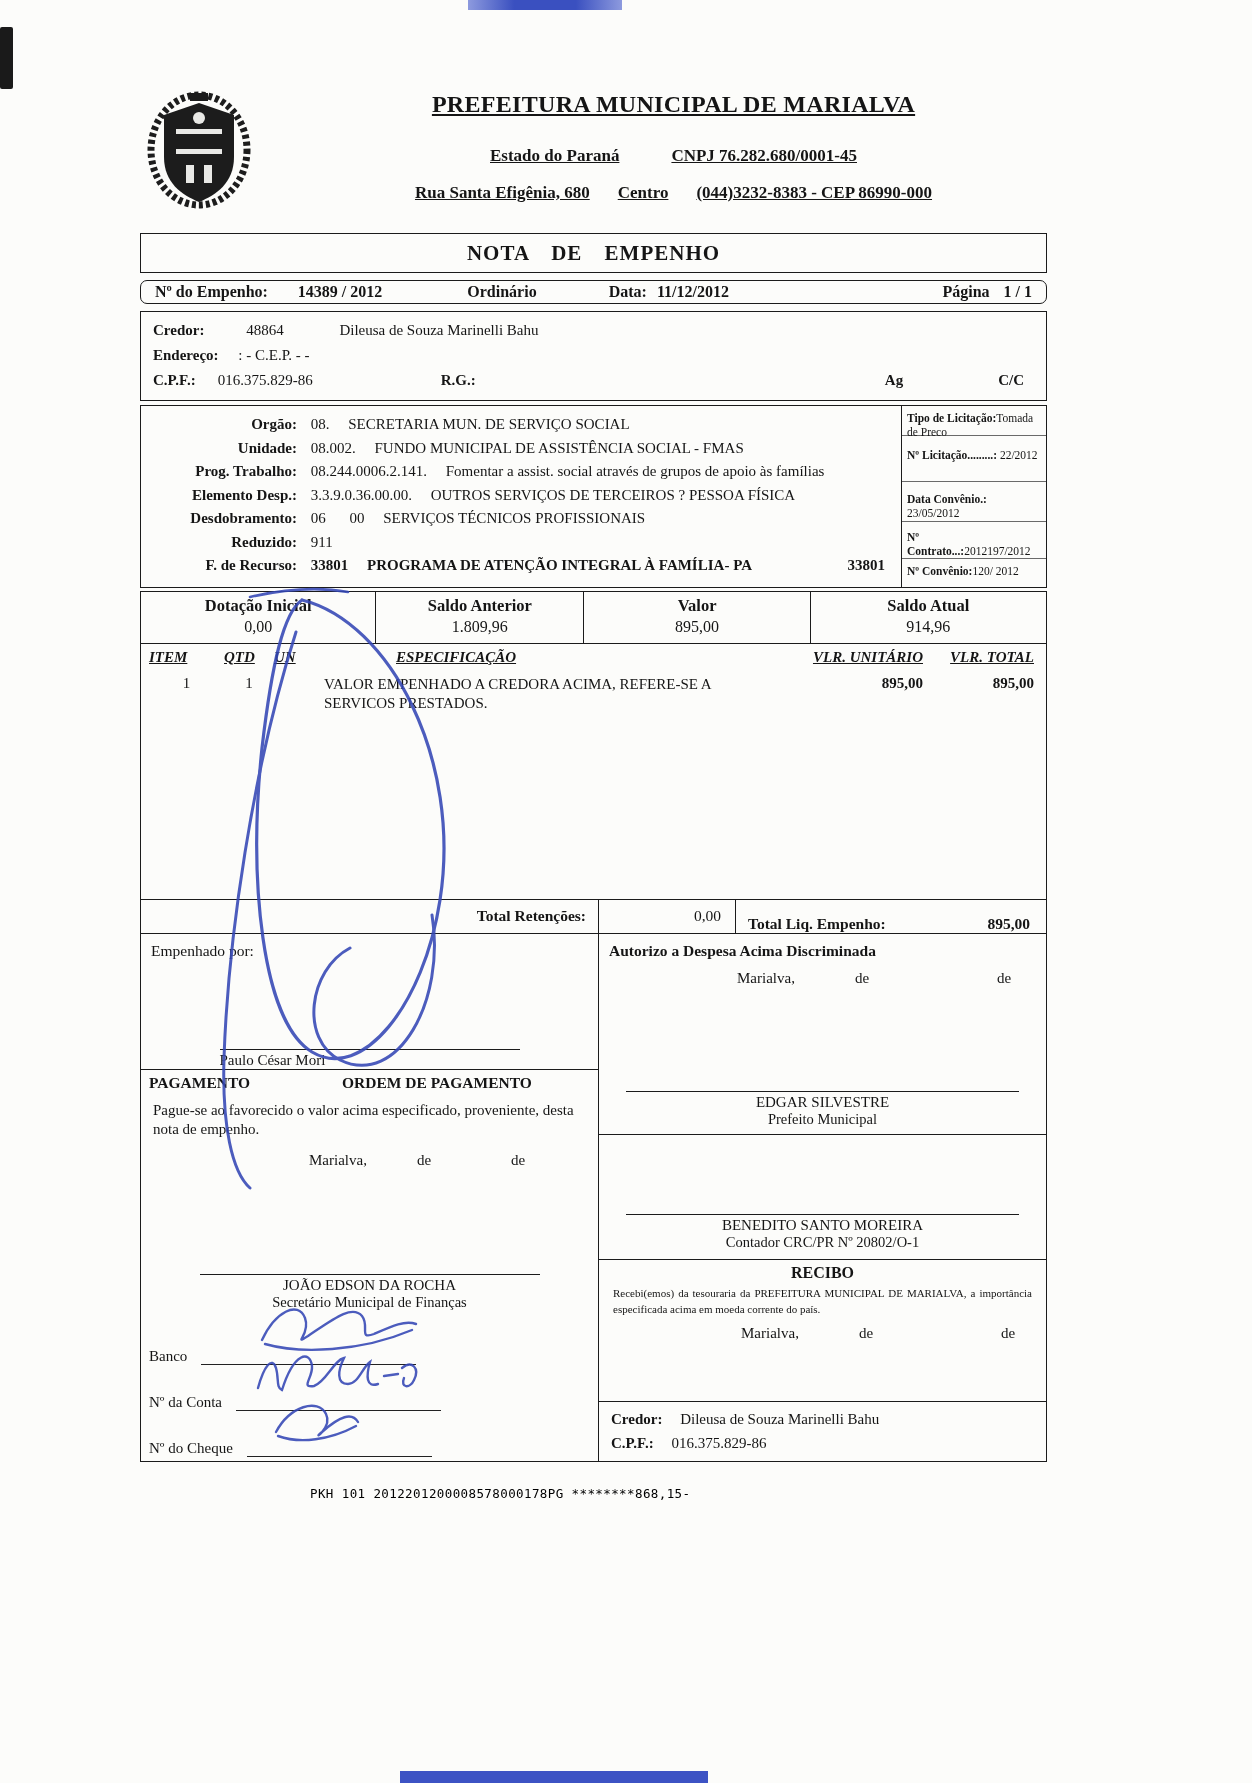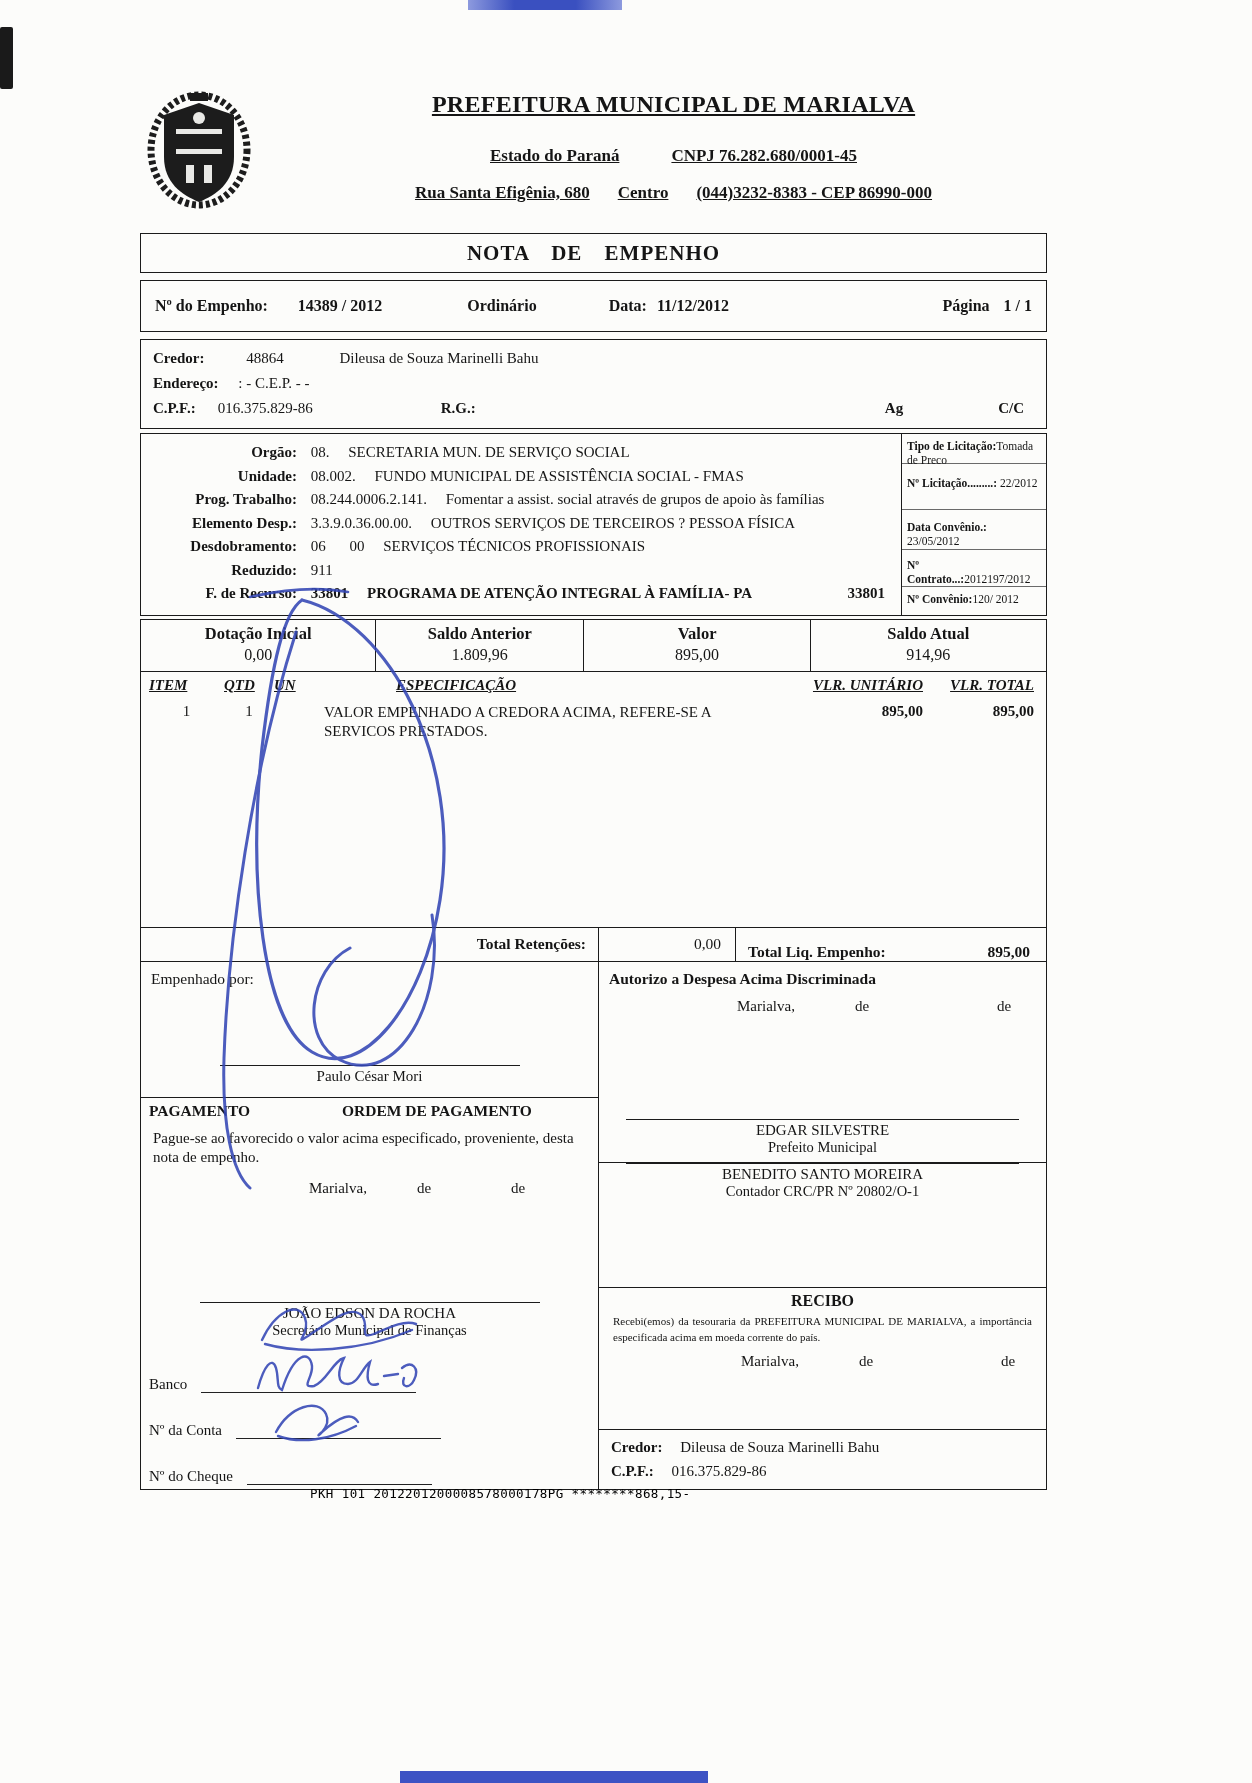"Nº do Empenho:" .emp-row { border-radius: none -> 7px; height: 52px -> 24px }
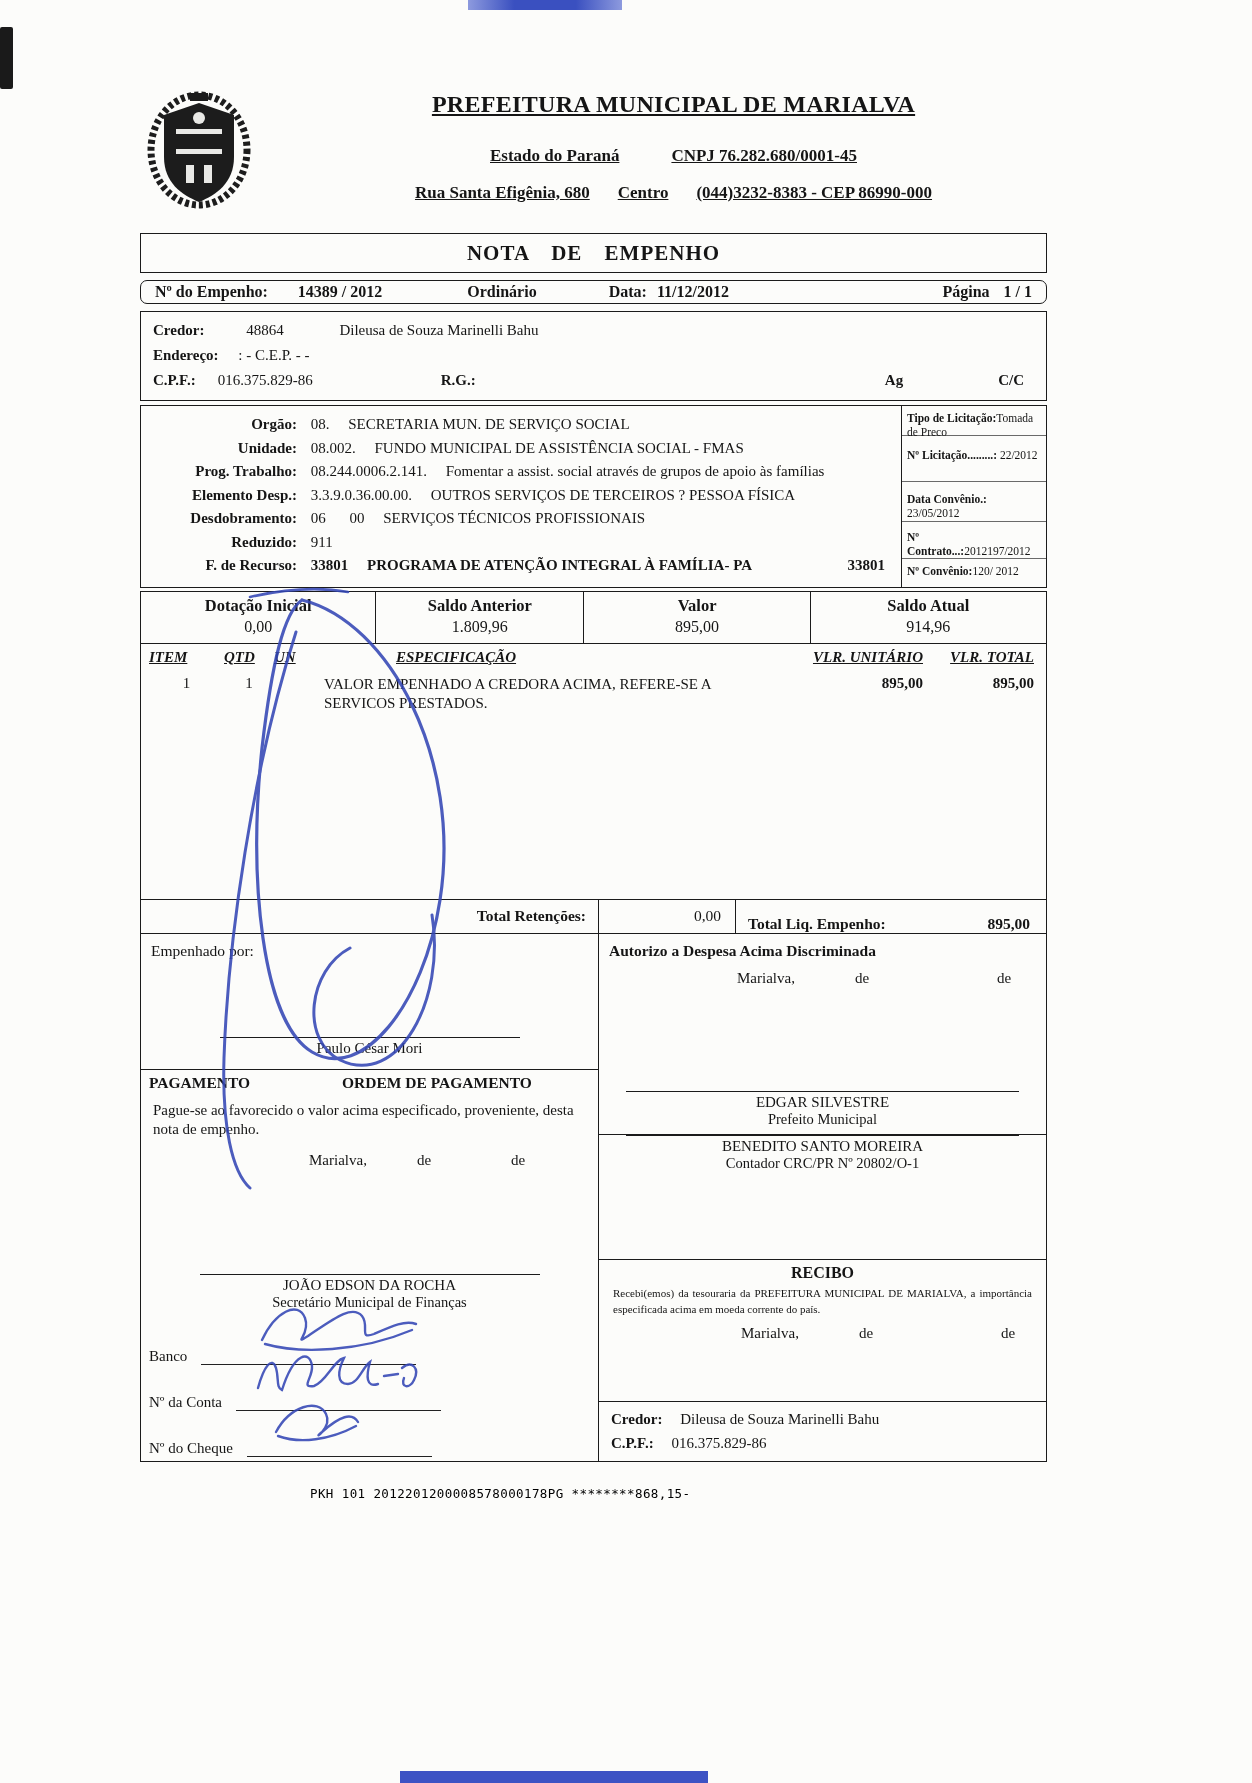"Paulo César Mori" .sig-center { bottom: 12px -> 0; text-align: center -> left }
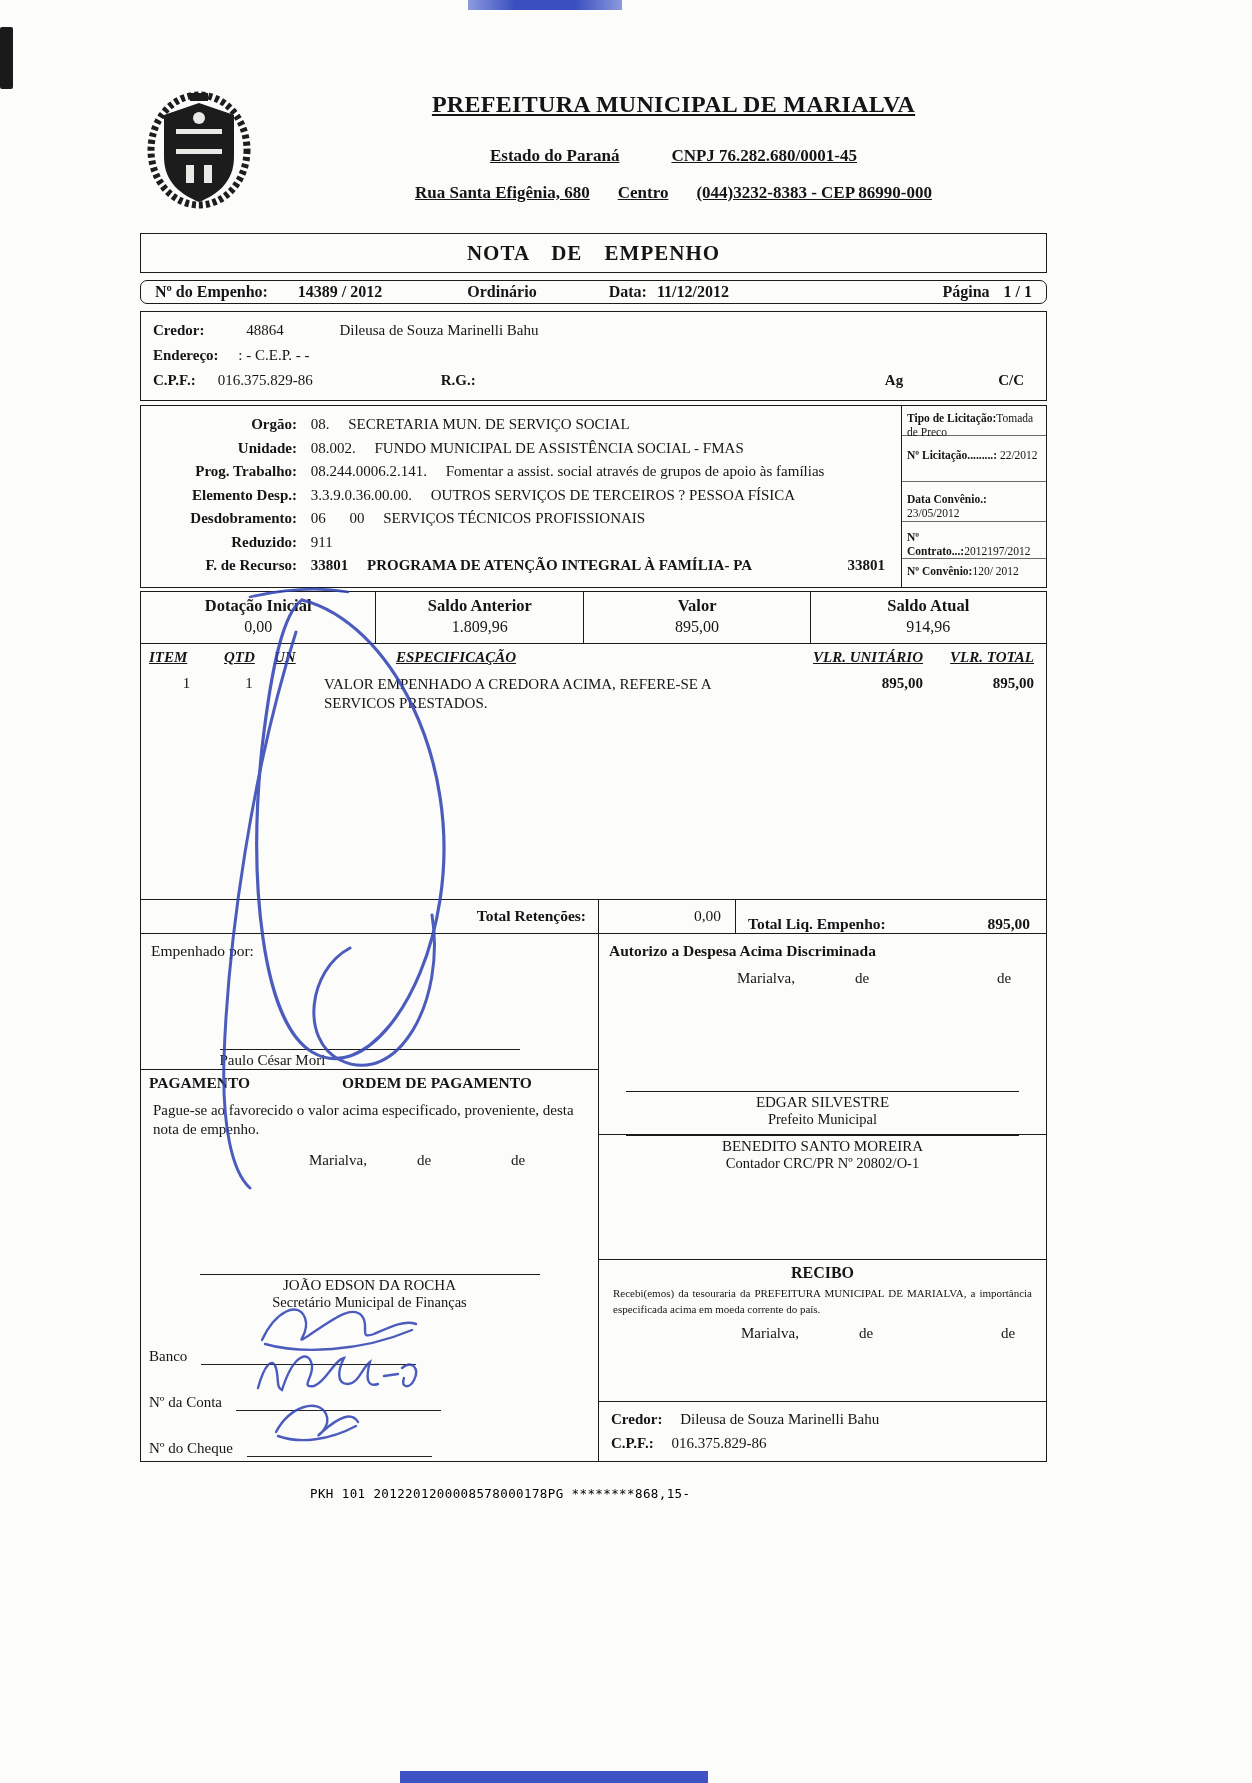"BENEDITO SANTO MOREIRA" .br-ben { justify-content: none -> flex-end }
